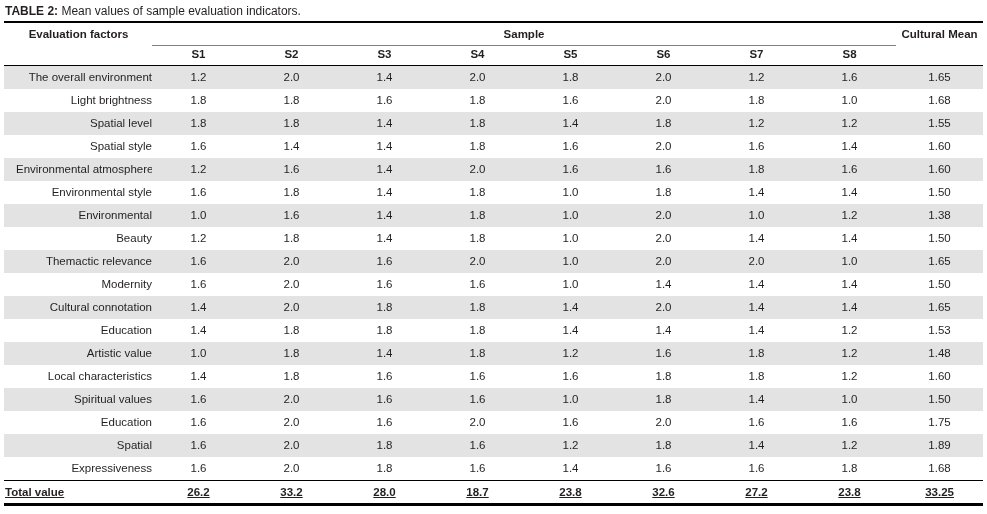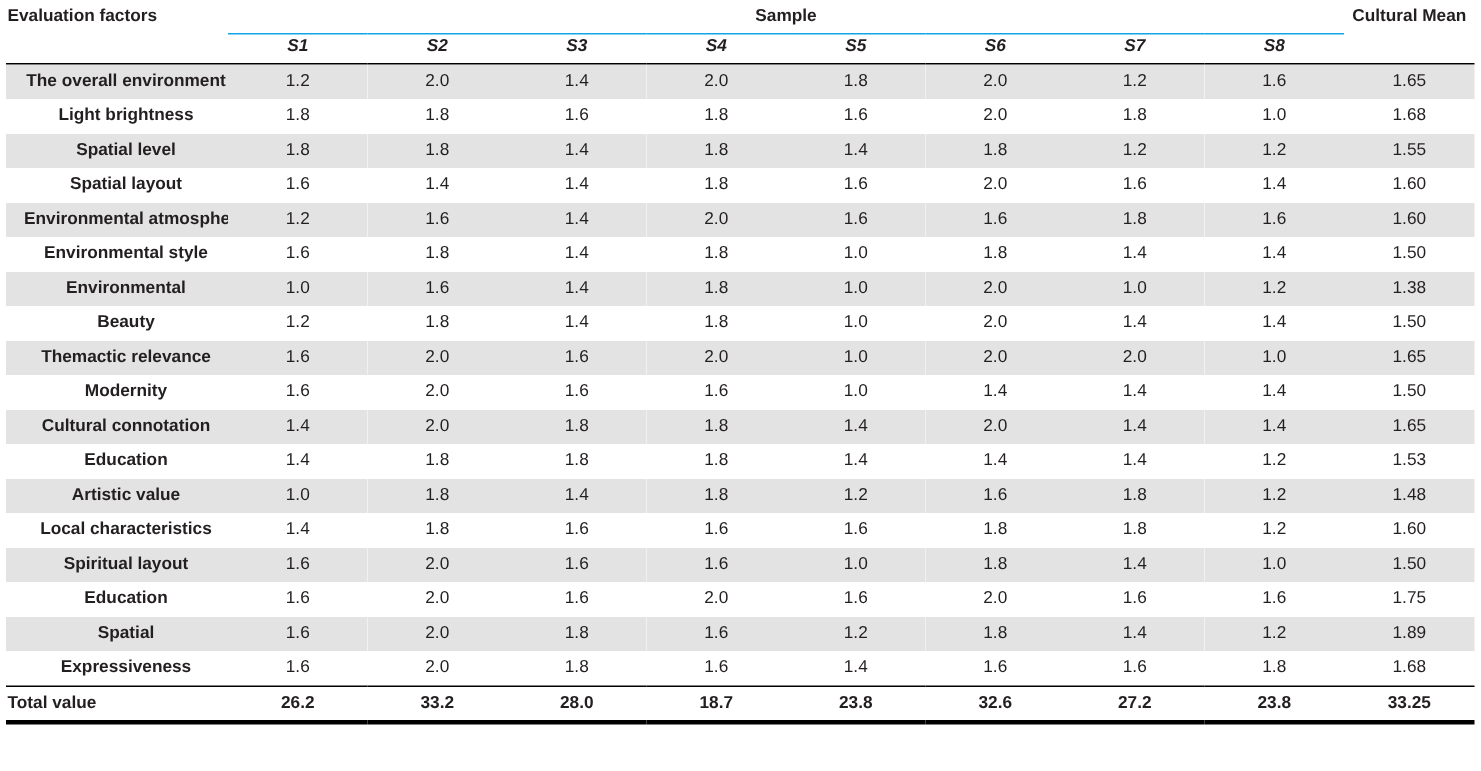"TABLE 2: Mean values of" div.table-title { html: none -> <div><span>TABLE 2:</span><span> Mean values of sample evaluation indicators.</span></div> }
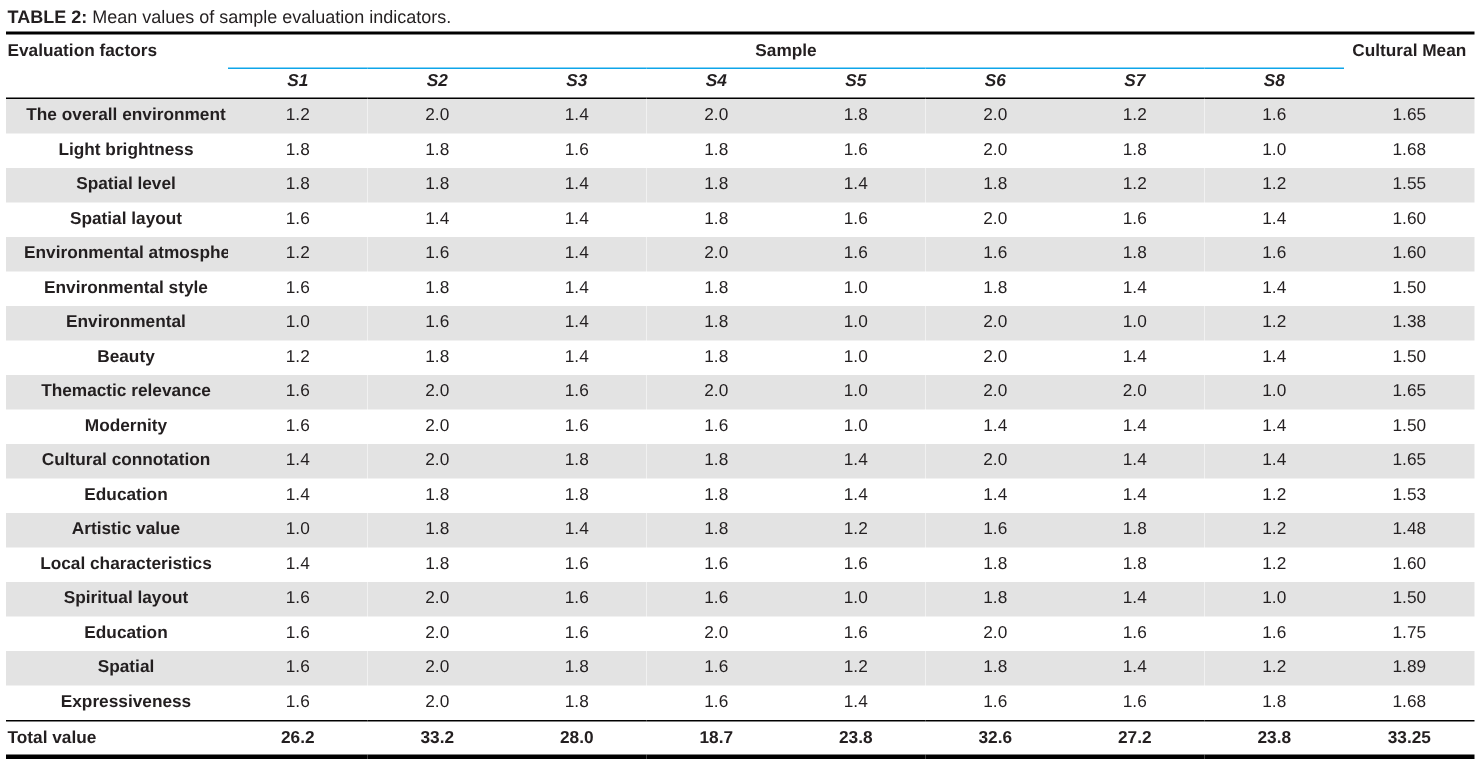"Evaluation factors" th.factor-head { text-align: left -> center }
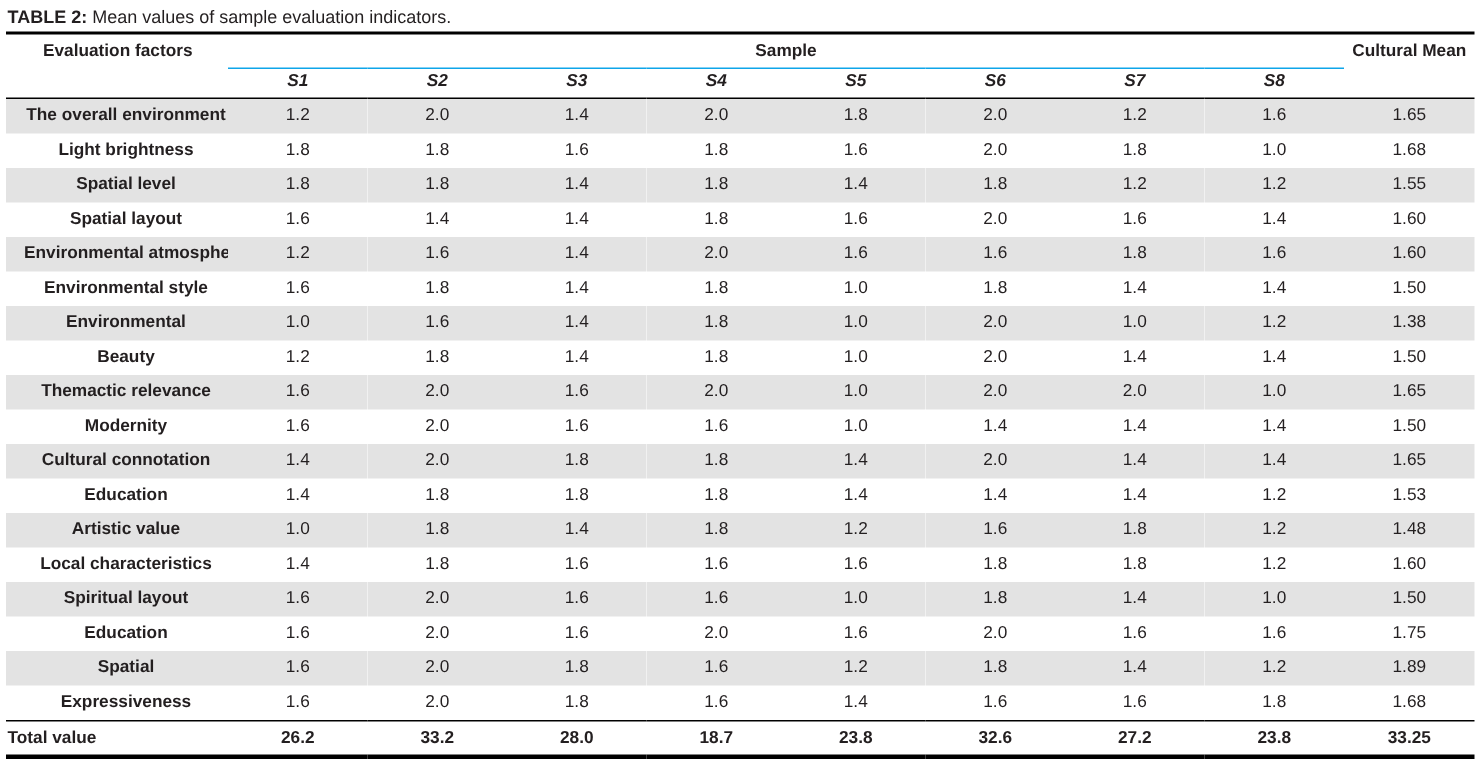"S1" tr.sample-cols-row th { font-style: italic -> none }
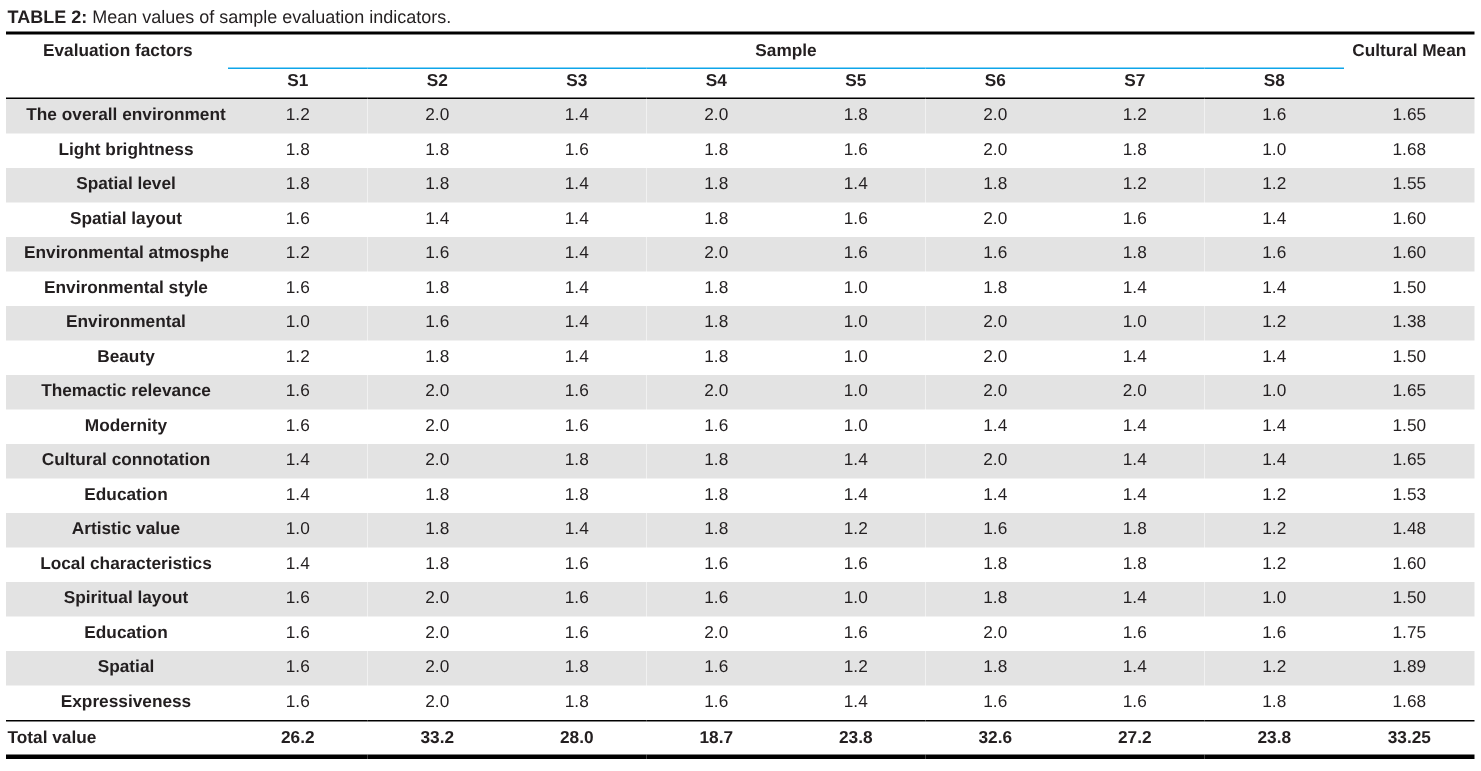"The overall environment" tbody td.factor { font-weight: bold -> none; text-align: center -> right }
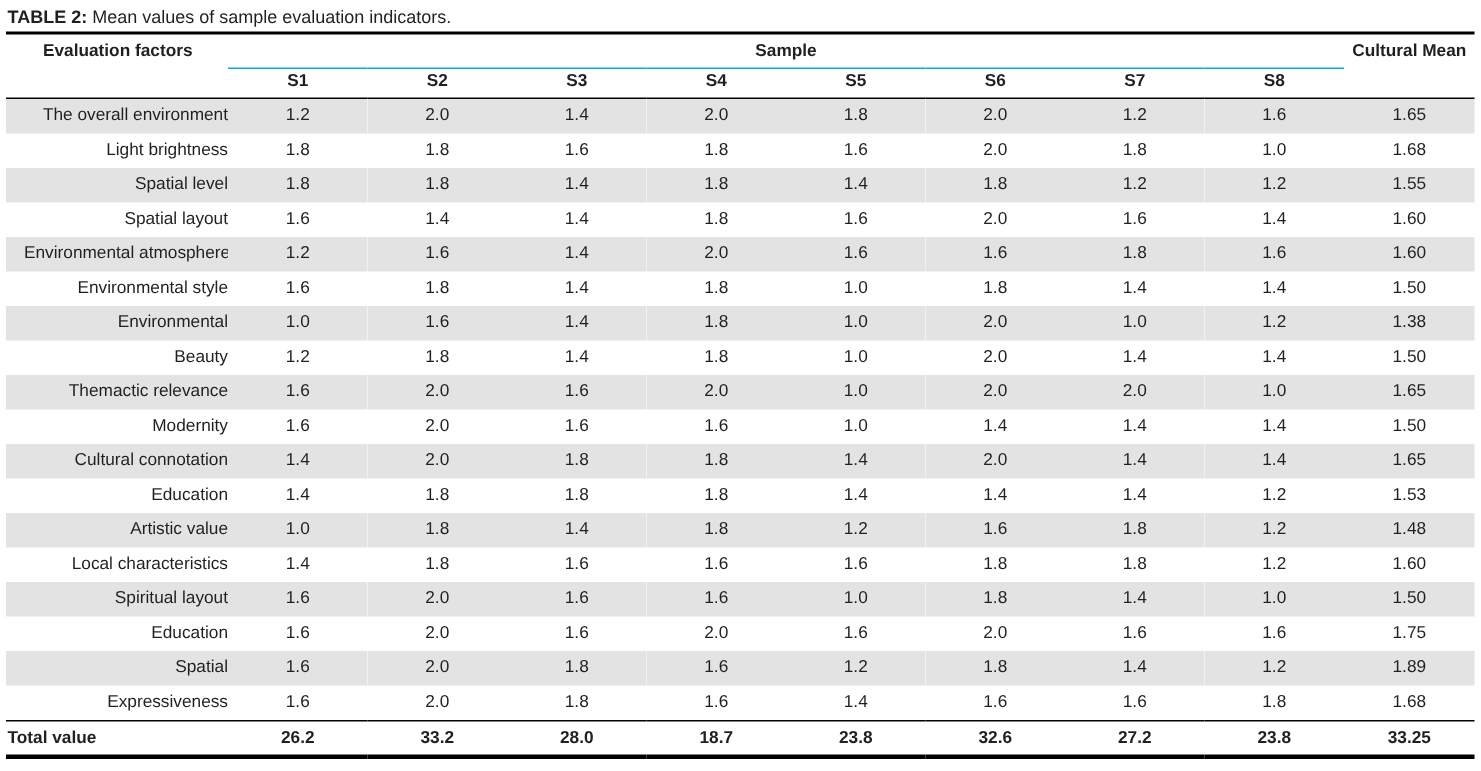"Spatial layout" td.factor { text: layout -> style }
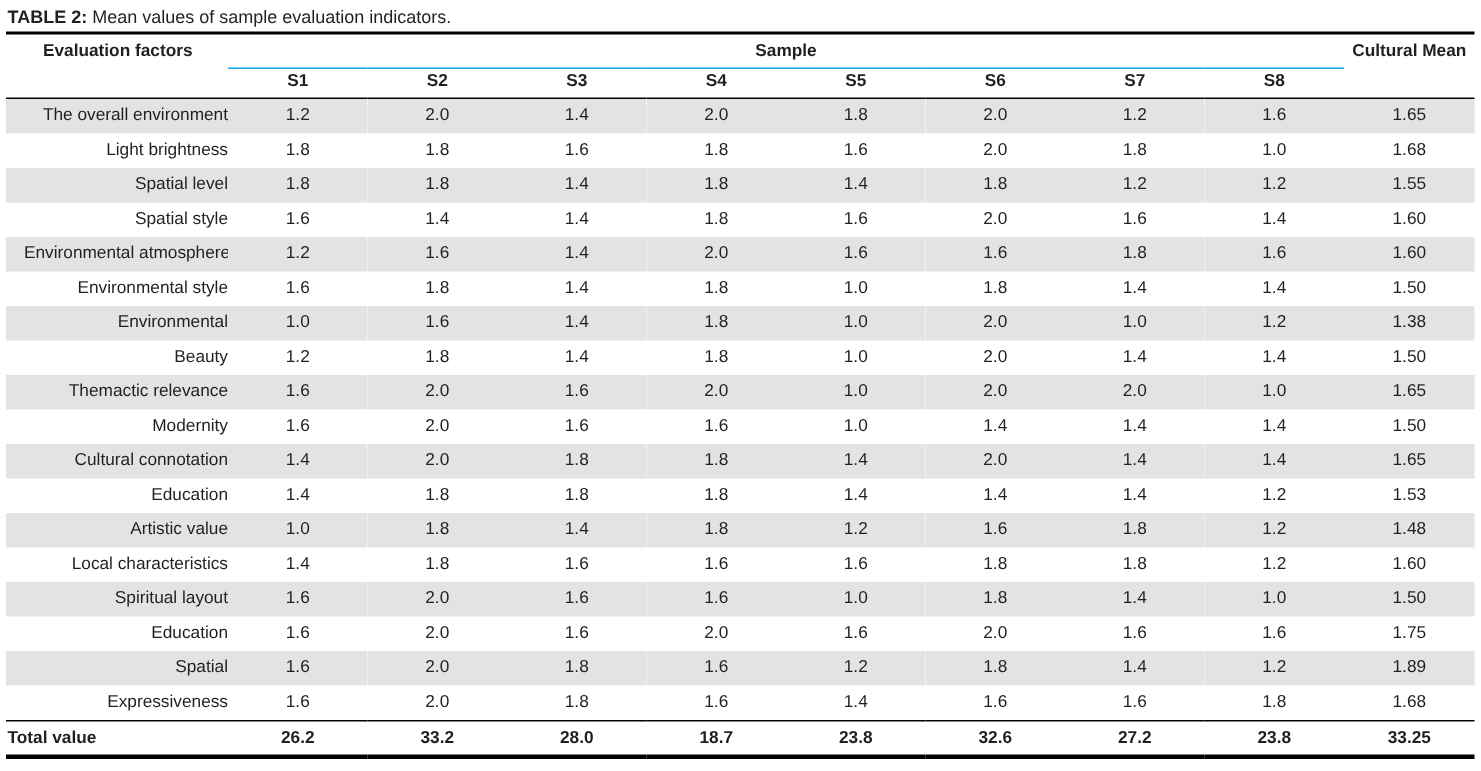"Spiritual layout" td.factor { text: layout -> values }
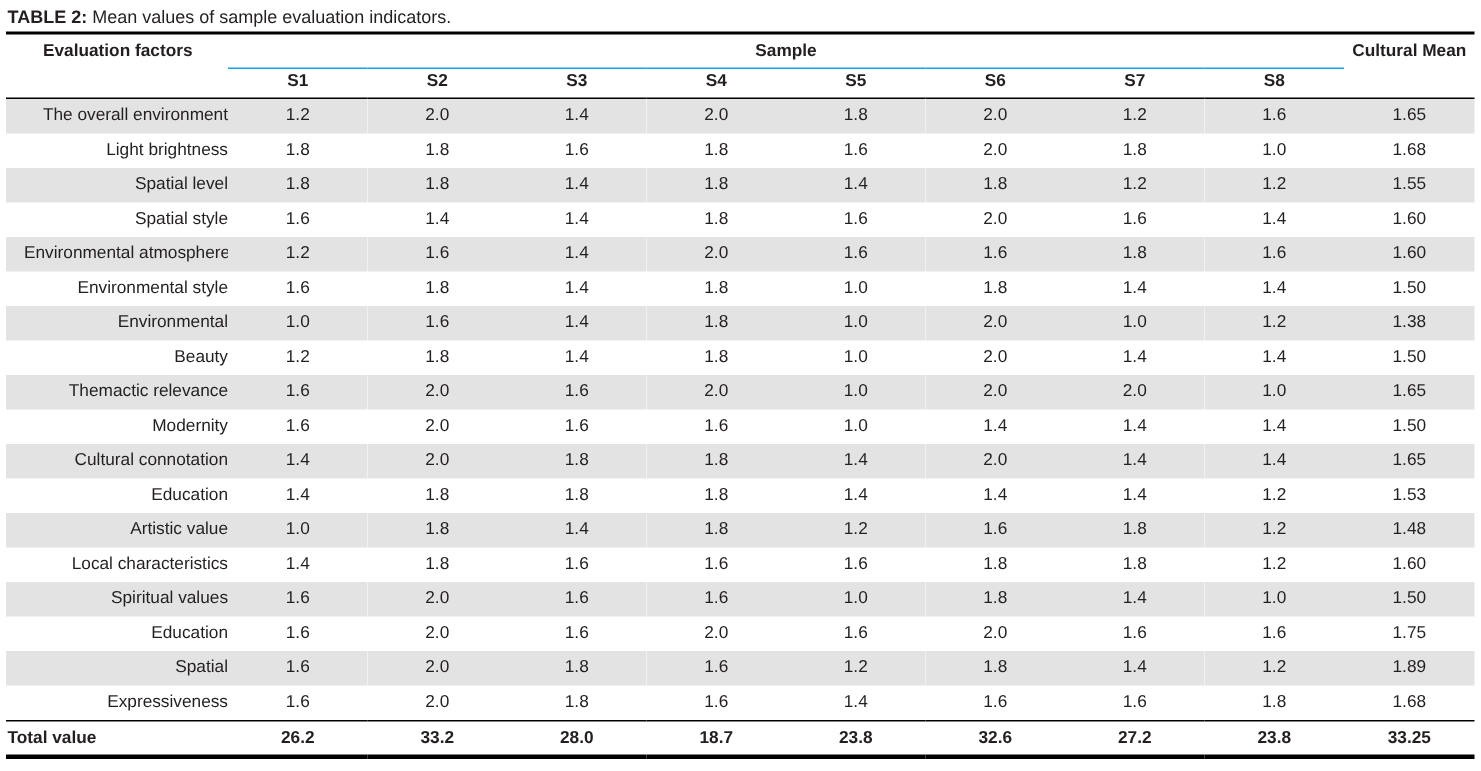"Total value" tfoot td { text-decoration: none -> underline }
